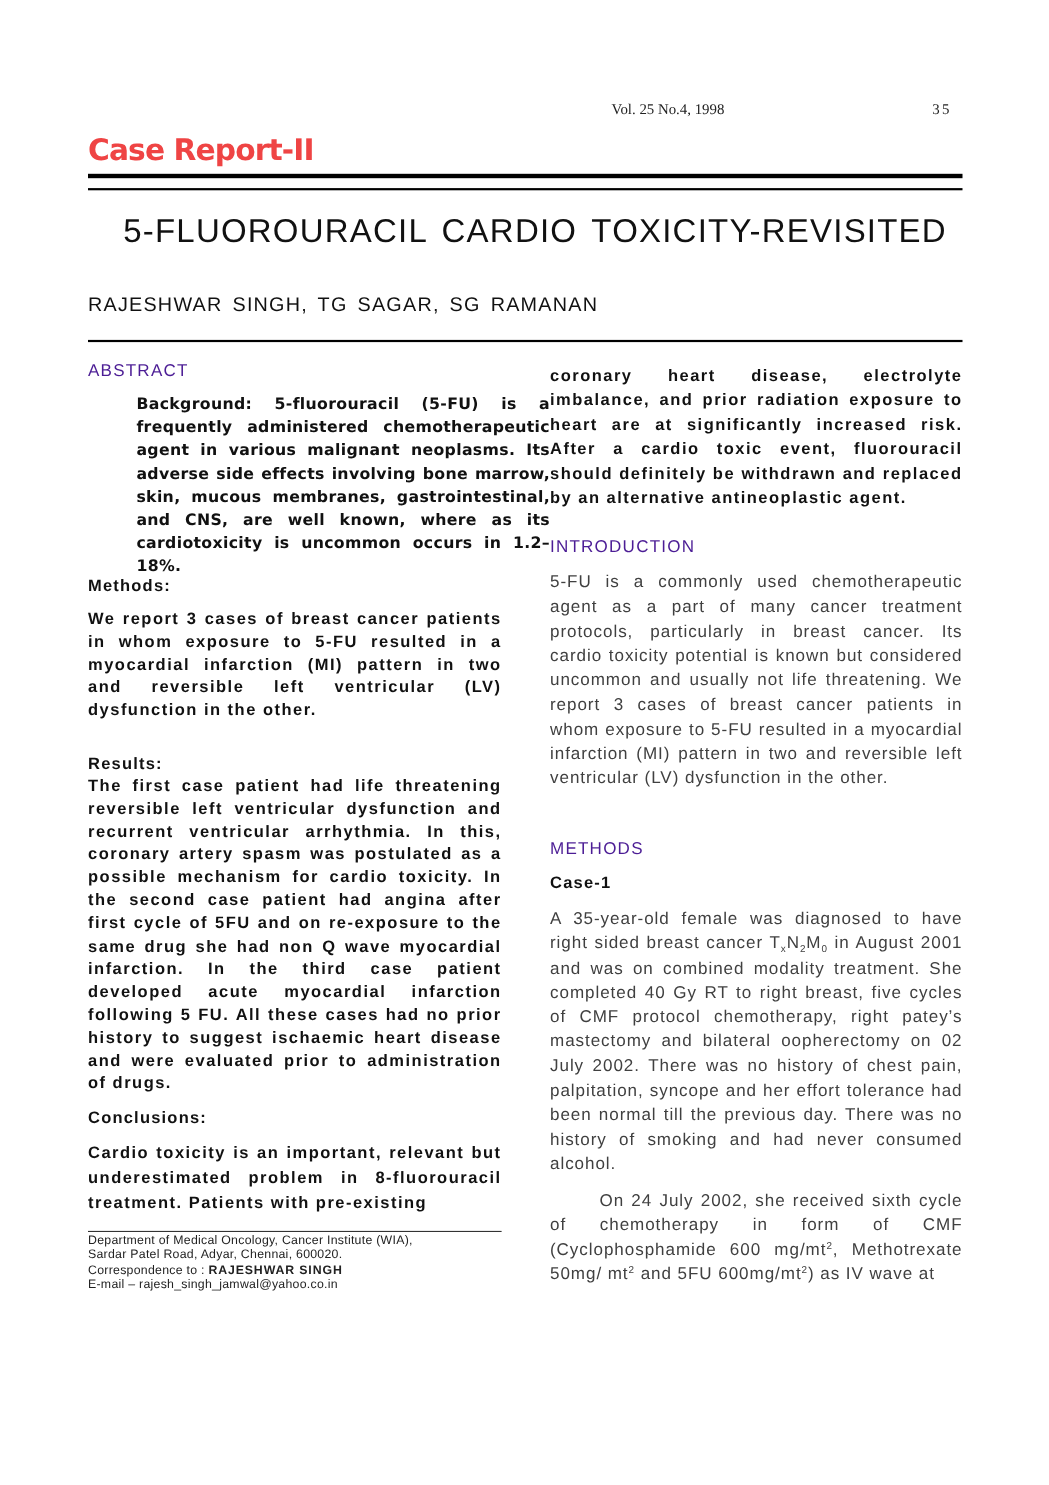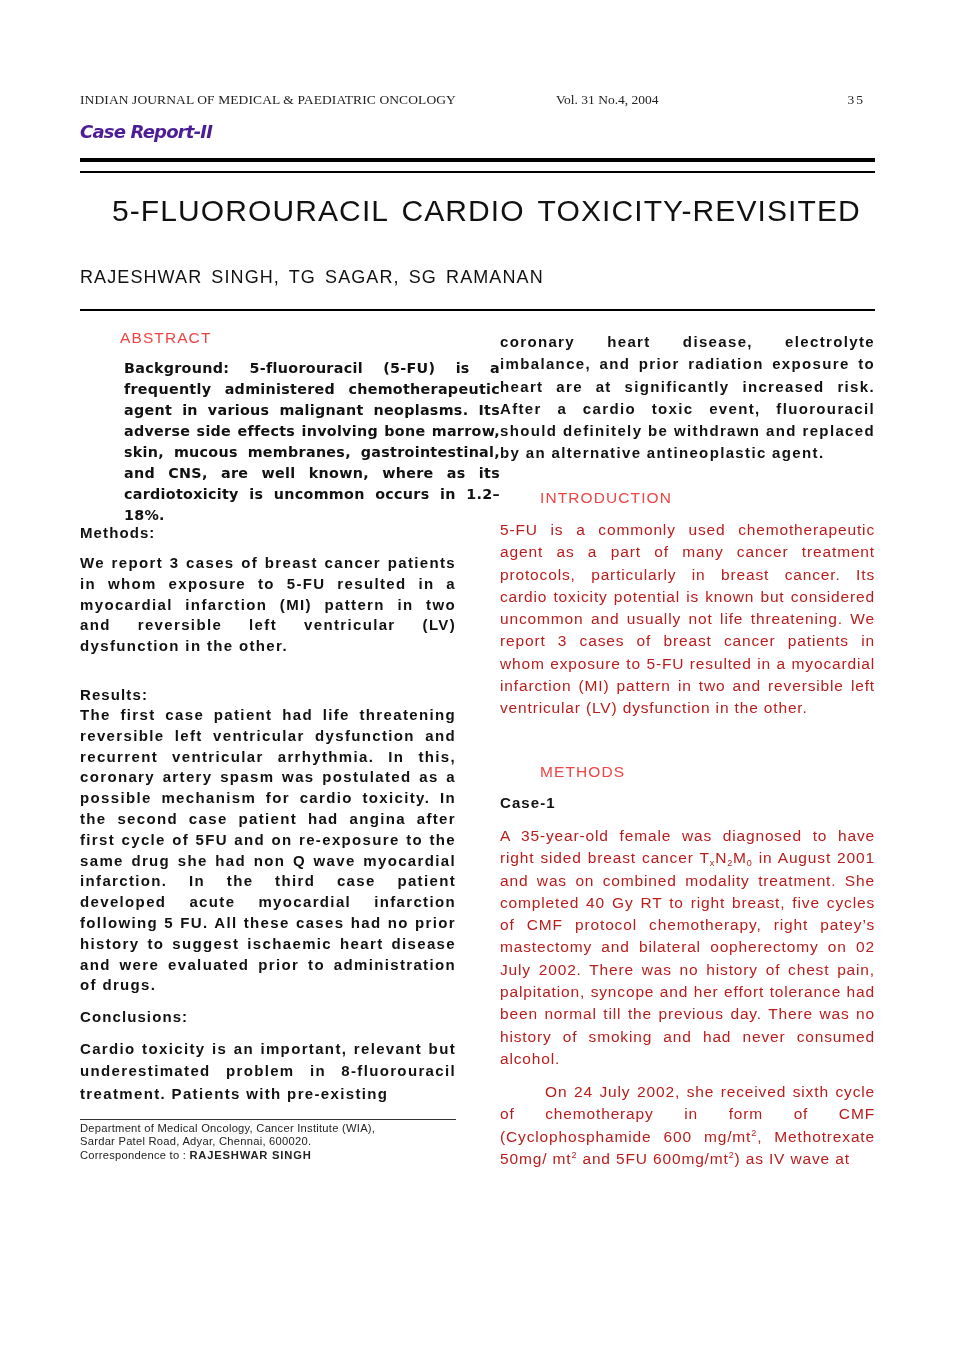"INDIAN JOURNAL OF MEDICAL &" span.journal { html: <span>INDIAN JOURNAL OF MEDICAL &amp; PAEDIATRIC ONCOLOGY</span> -> none }
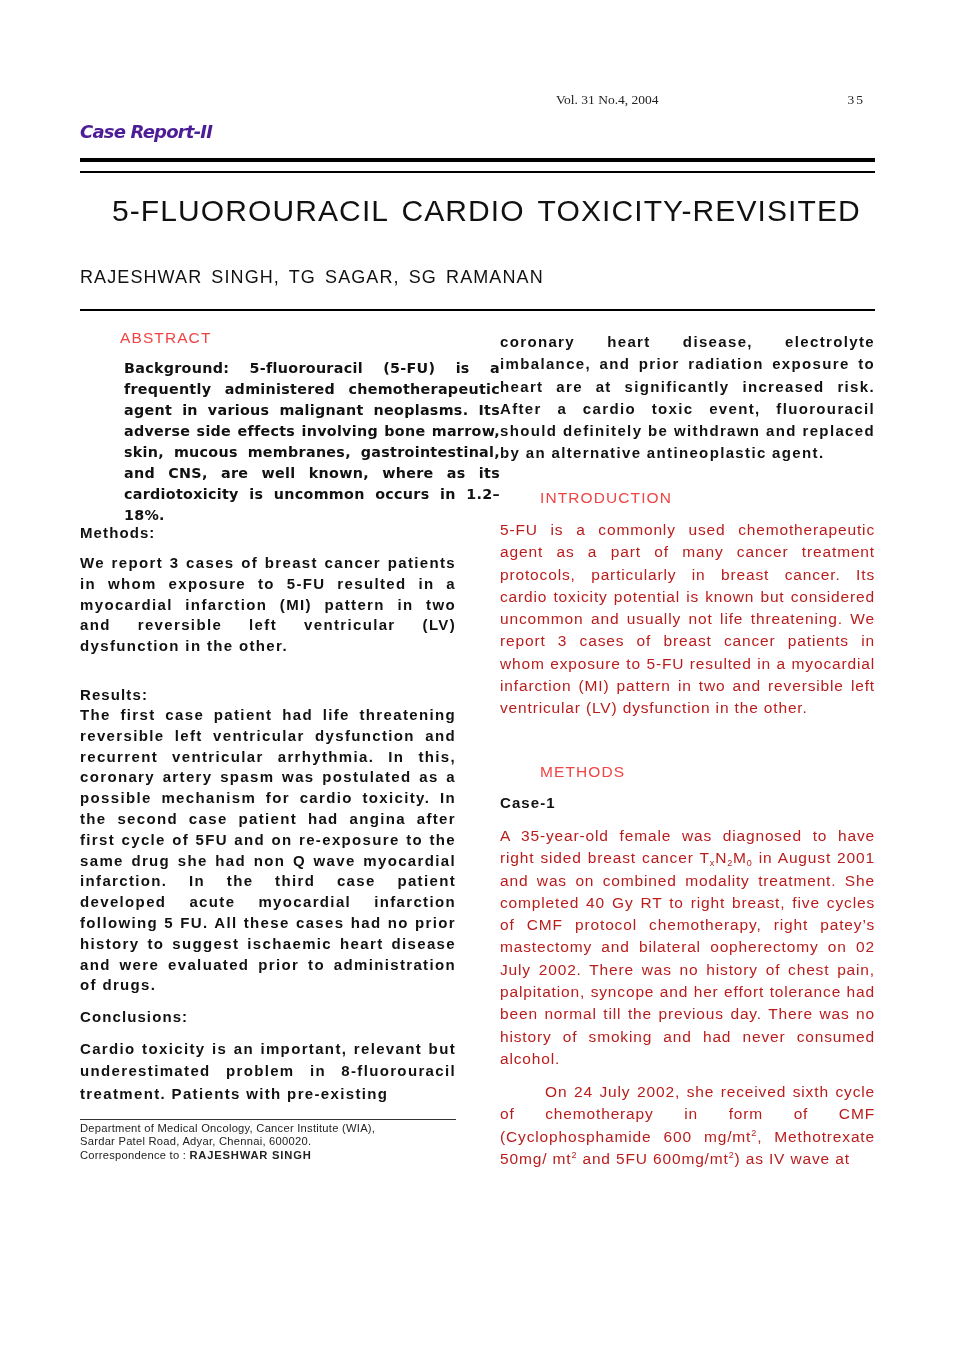"Vol. 31 No.4, 2004" span.vol { text: 31 No.4, 2004 -> 25 No.4, 1998 }
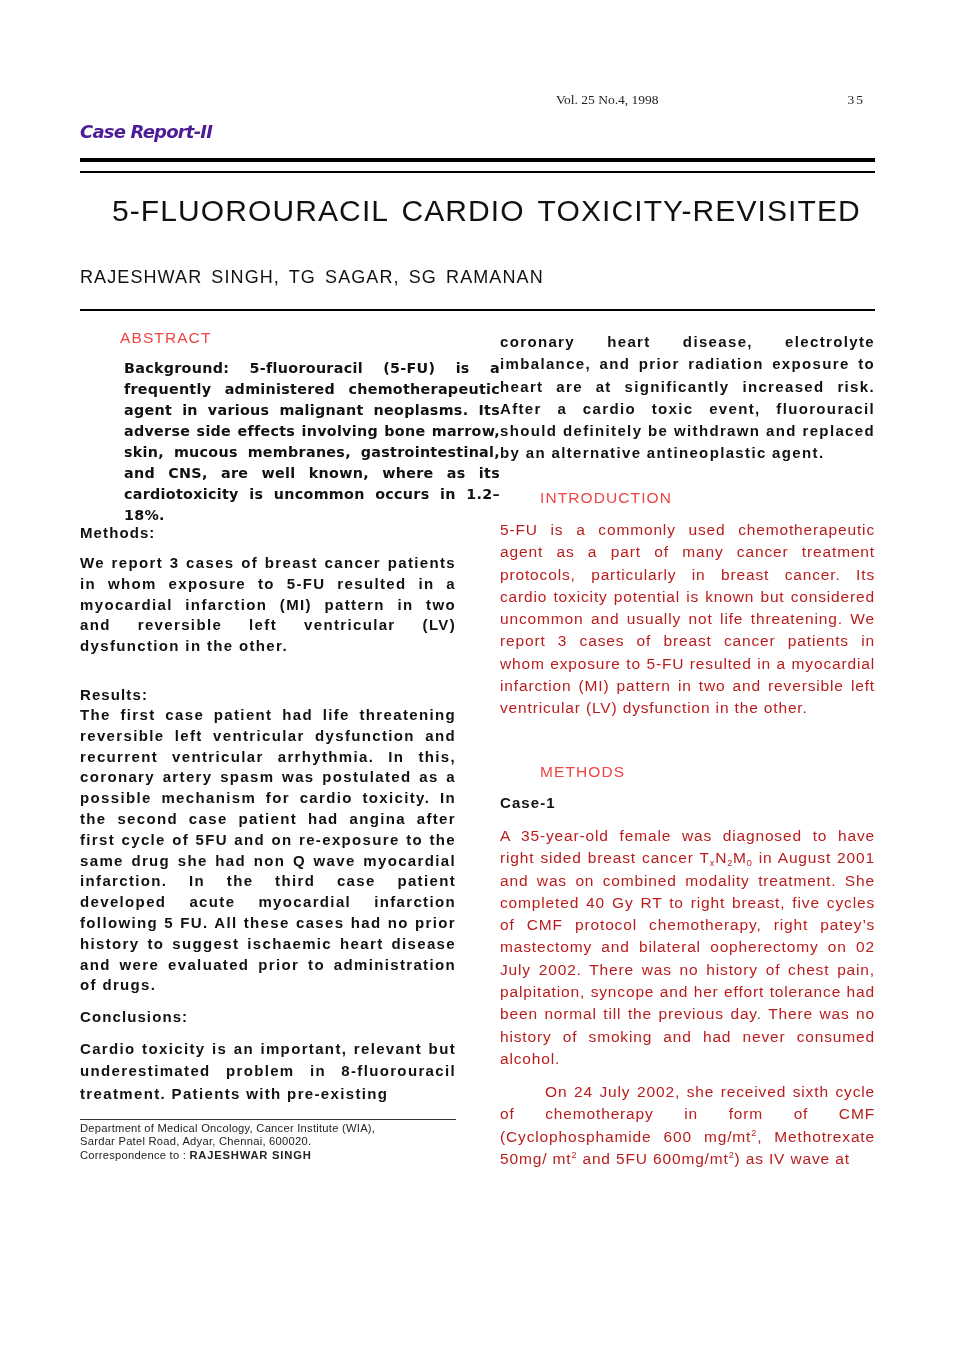"Case Report-II" .section-label { color: #4c1d95 -> #ef4444; font-size: 18px -> 27px; font-style: italic -> none }
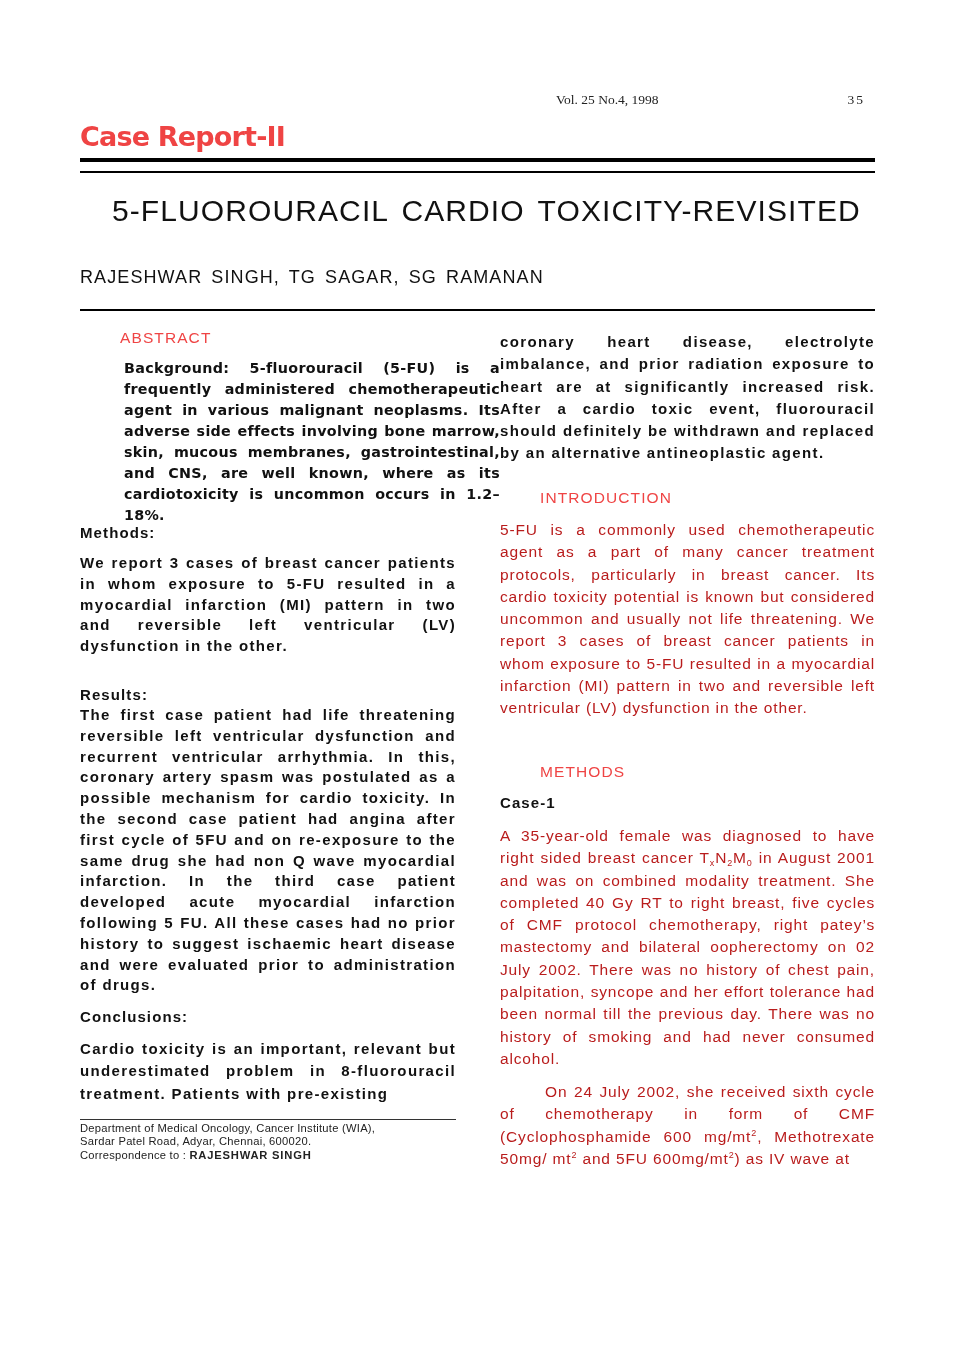"ABSTRACT" .heading { color: #ef4444 -> #4c1d95; margin-left: 40px -> none }
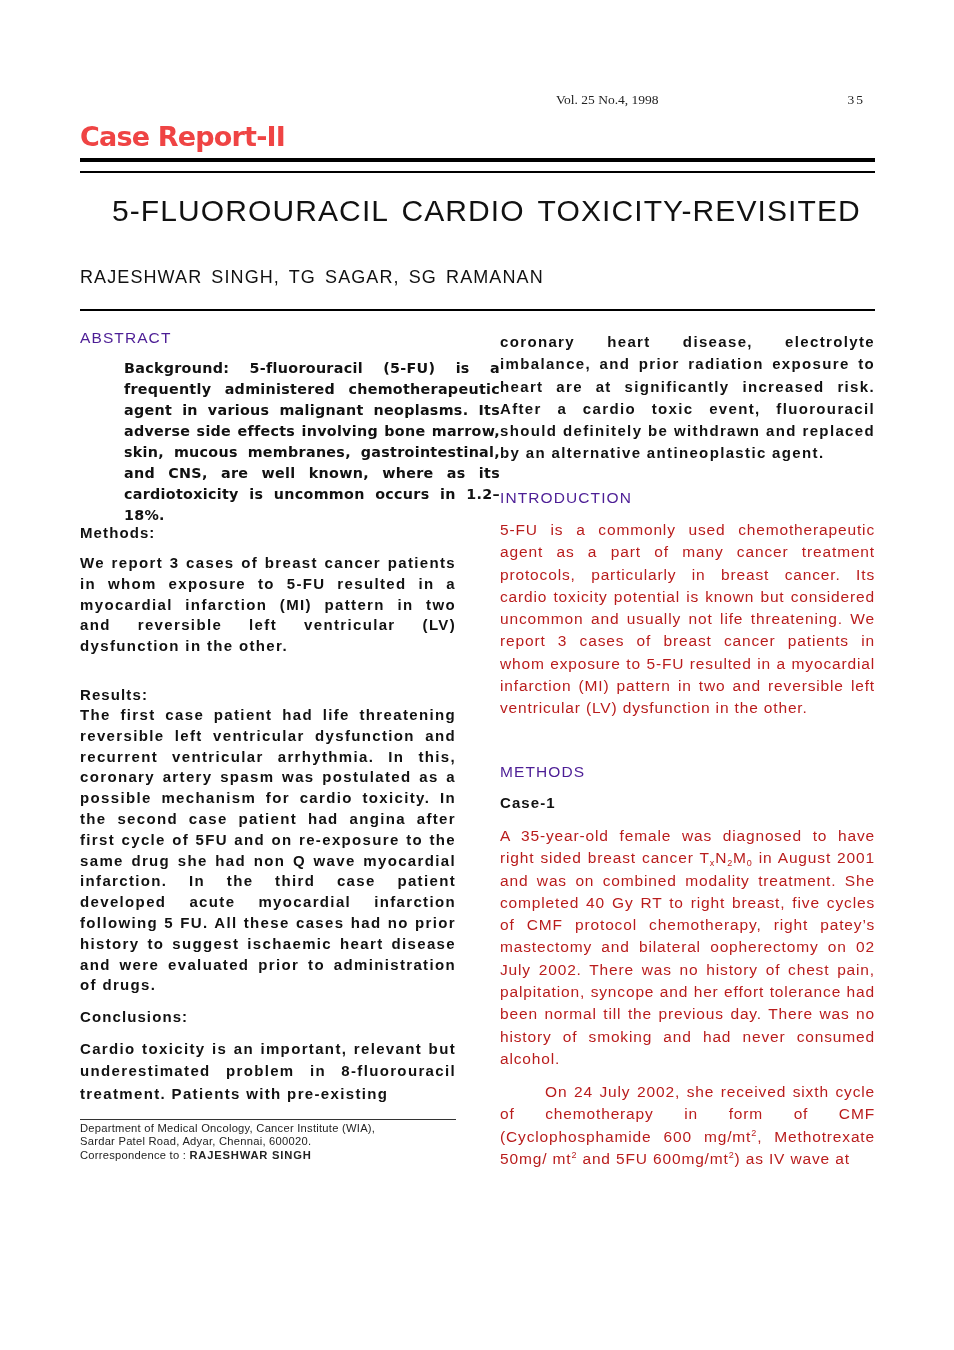"5-FU is a commonly used" .para.body { color: #b91c1c -> #404040 }
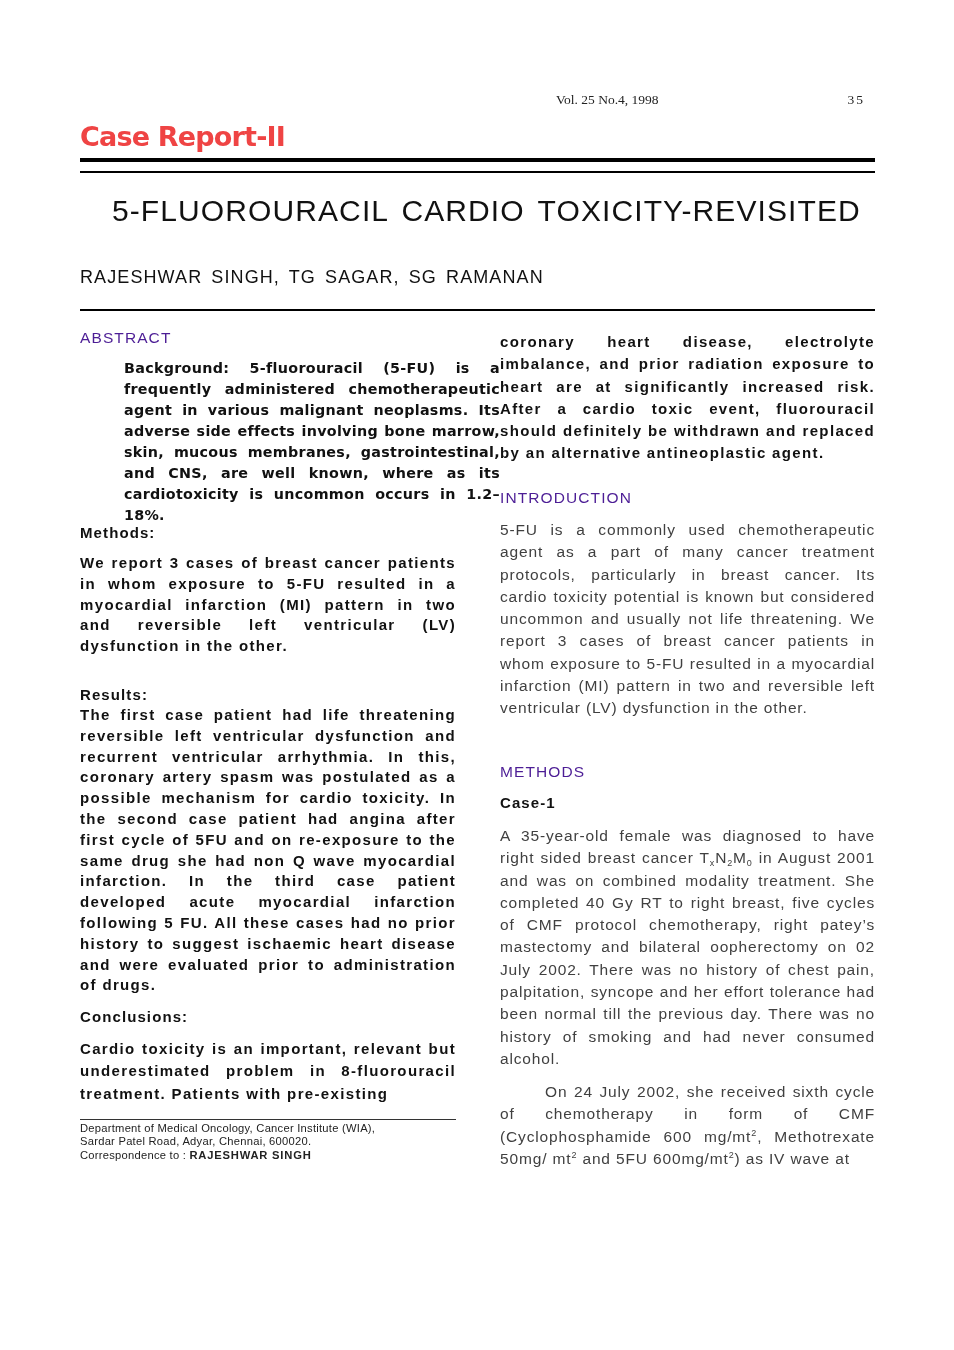"E-mail – rajesh_singh_jamwal@yahoo.co.in" span.line { html: none -> <span><span>E-mail – </span><span>rajesh_singh_jamwal@yahoo.co.in</span></span> }
